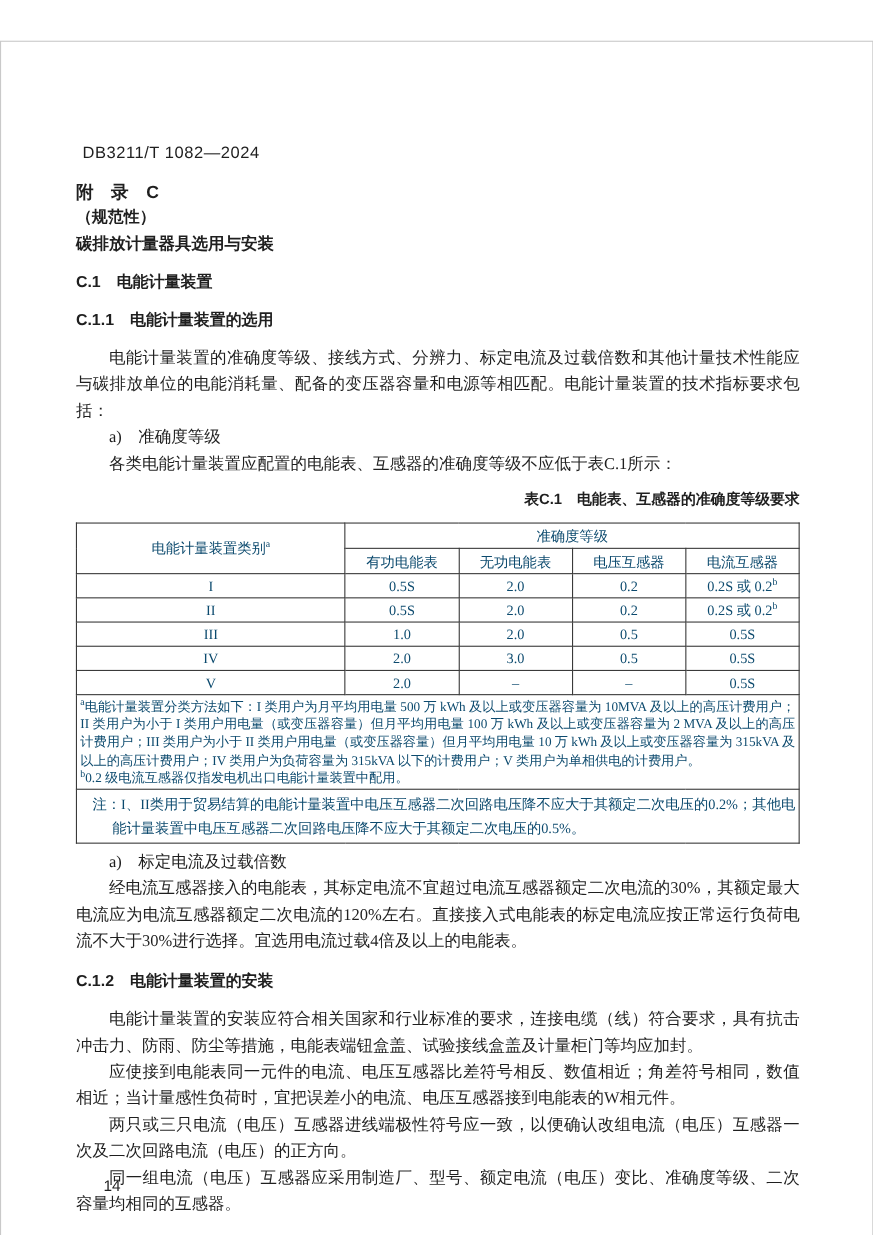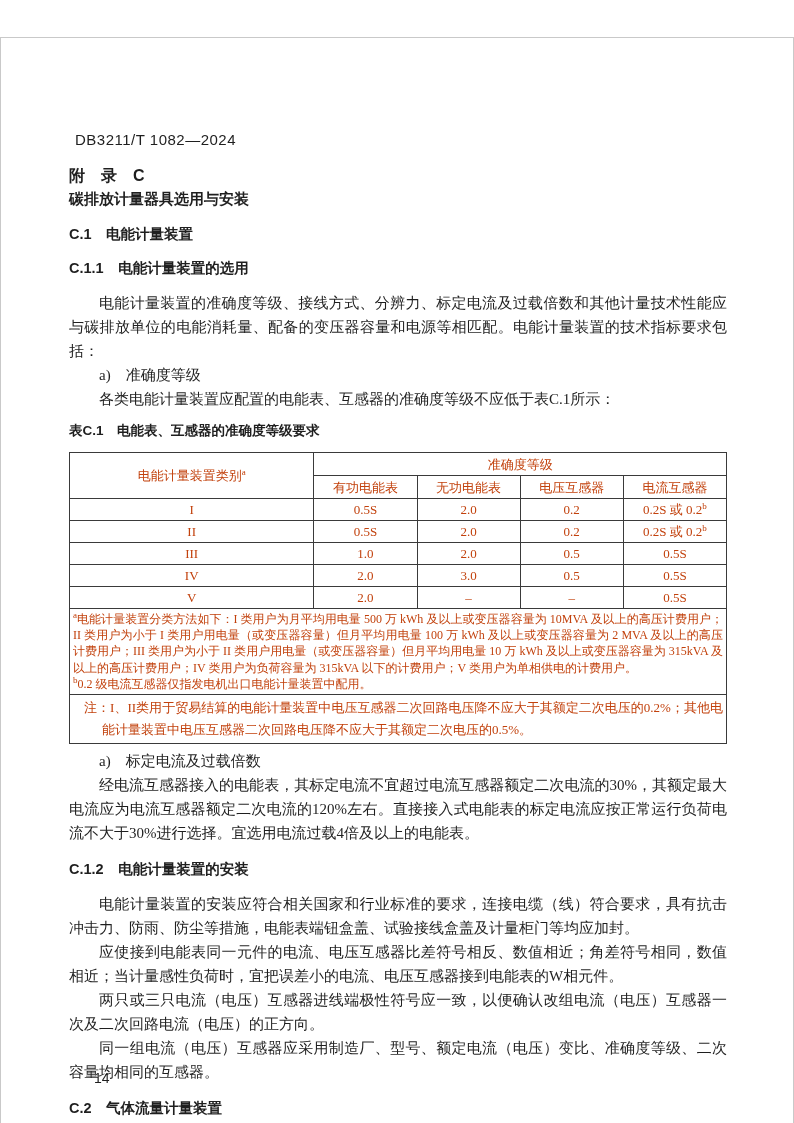"（规范性）" div.t2 { html: none -> <div>（规范性）</div> }
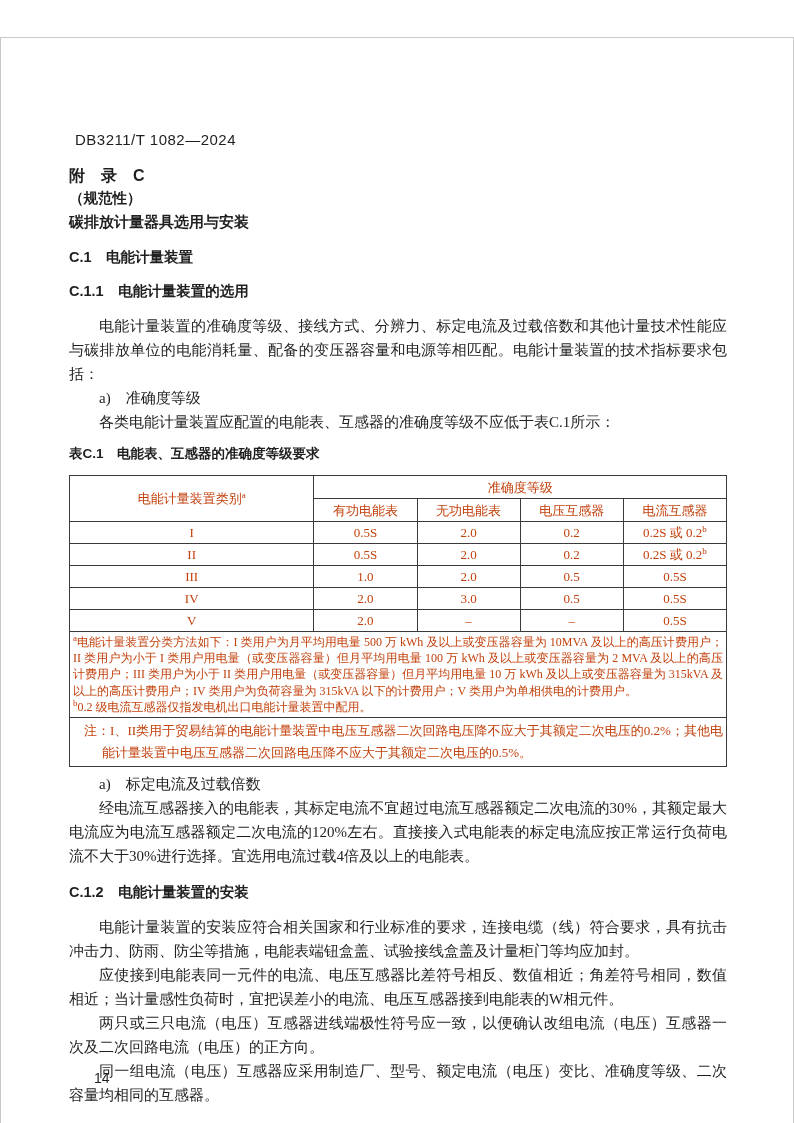"表C.1 电能表、互感器的准确度等级要求" .tbl-caption { text-align: left -> right }
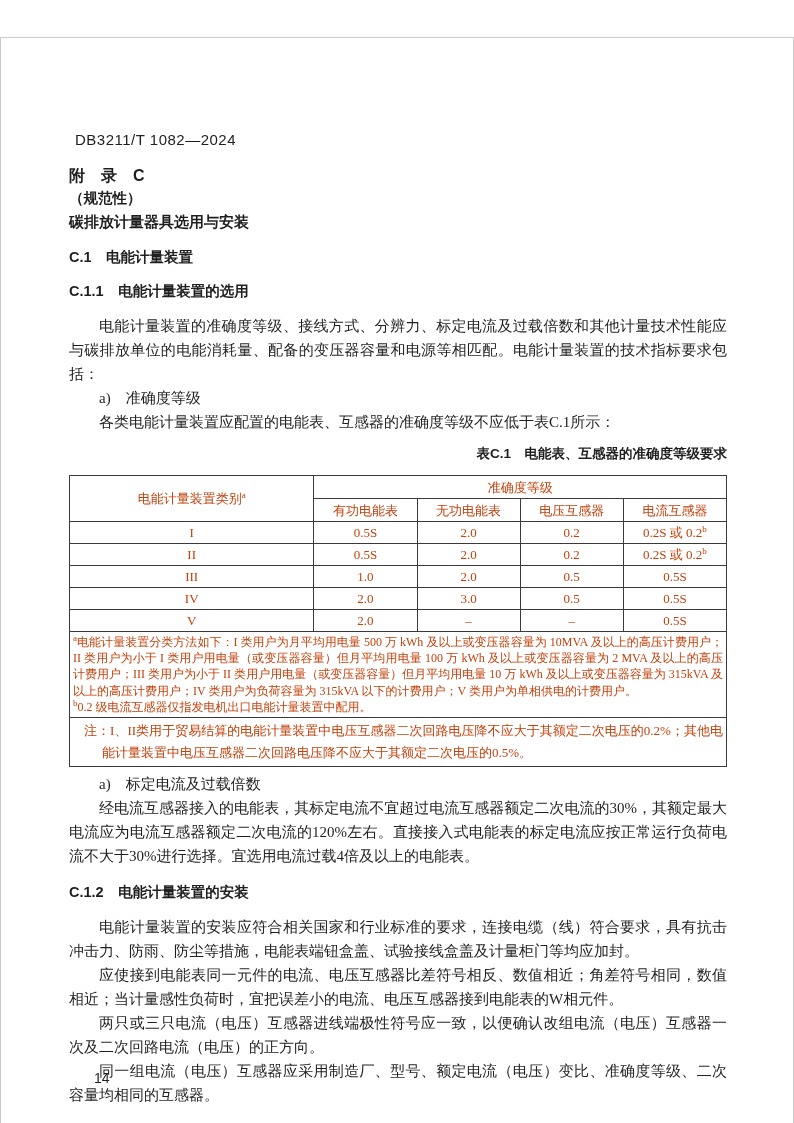"电能计量装置类别a" table.c1 { color: #c2410c -> #0c4a6e }
